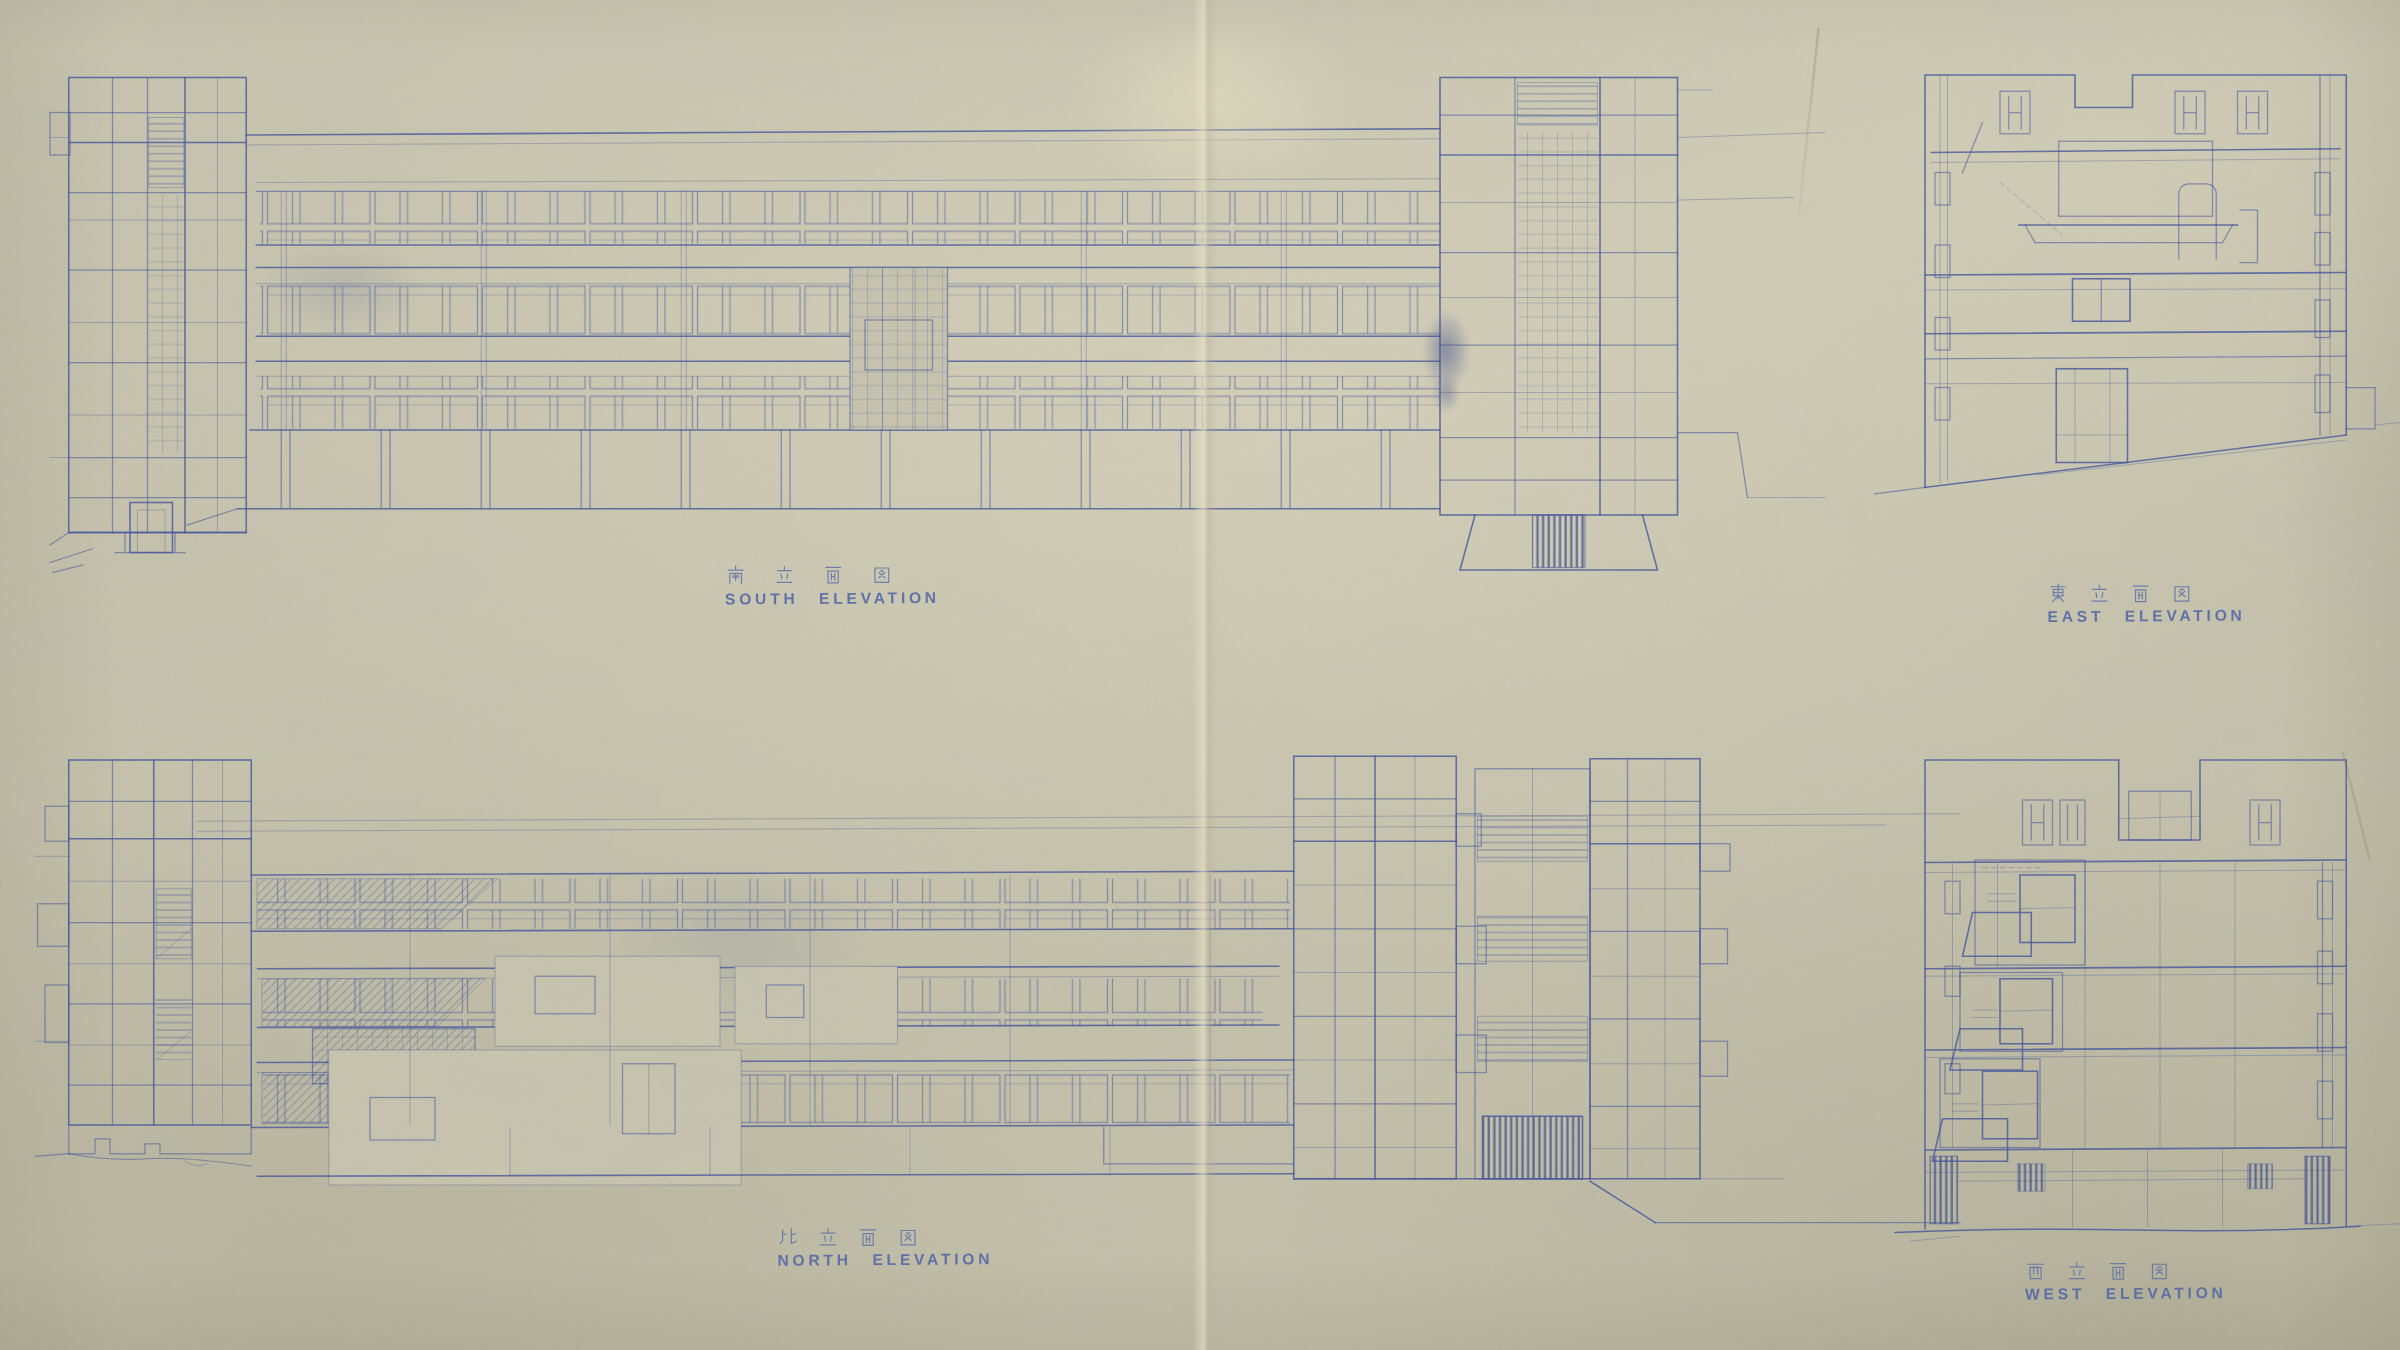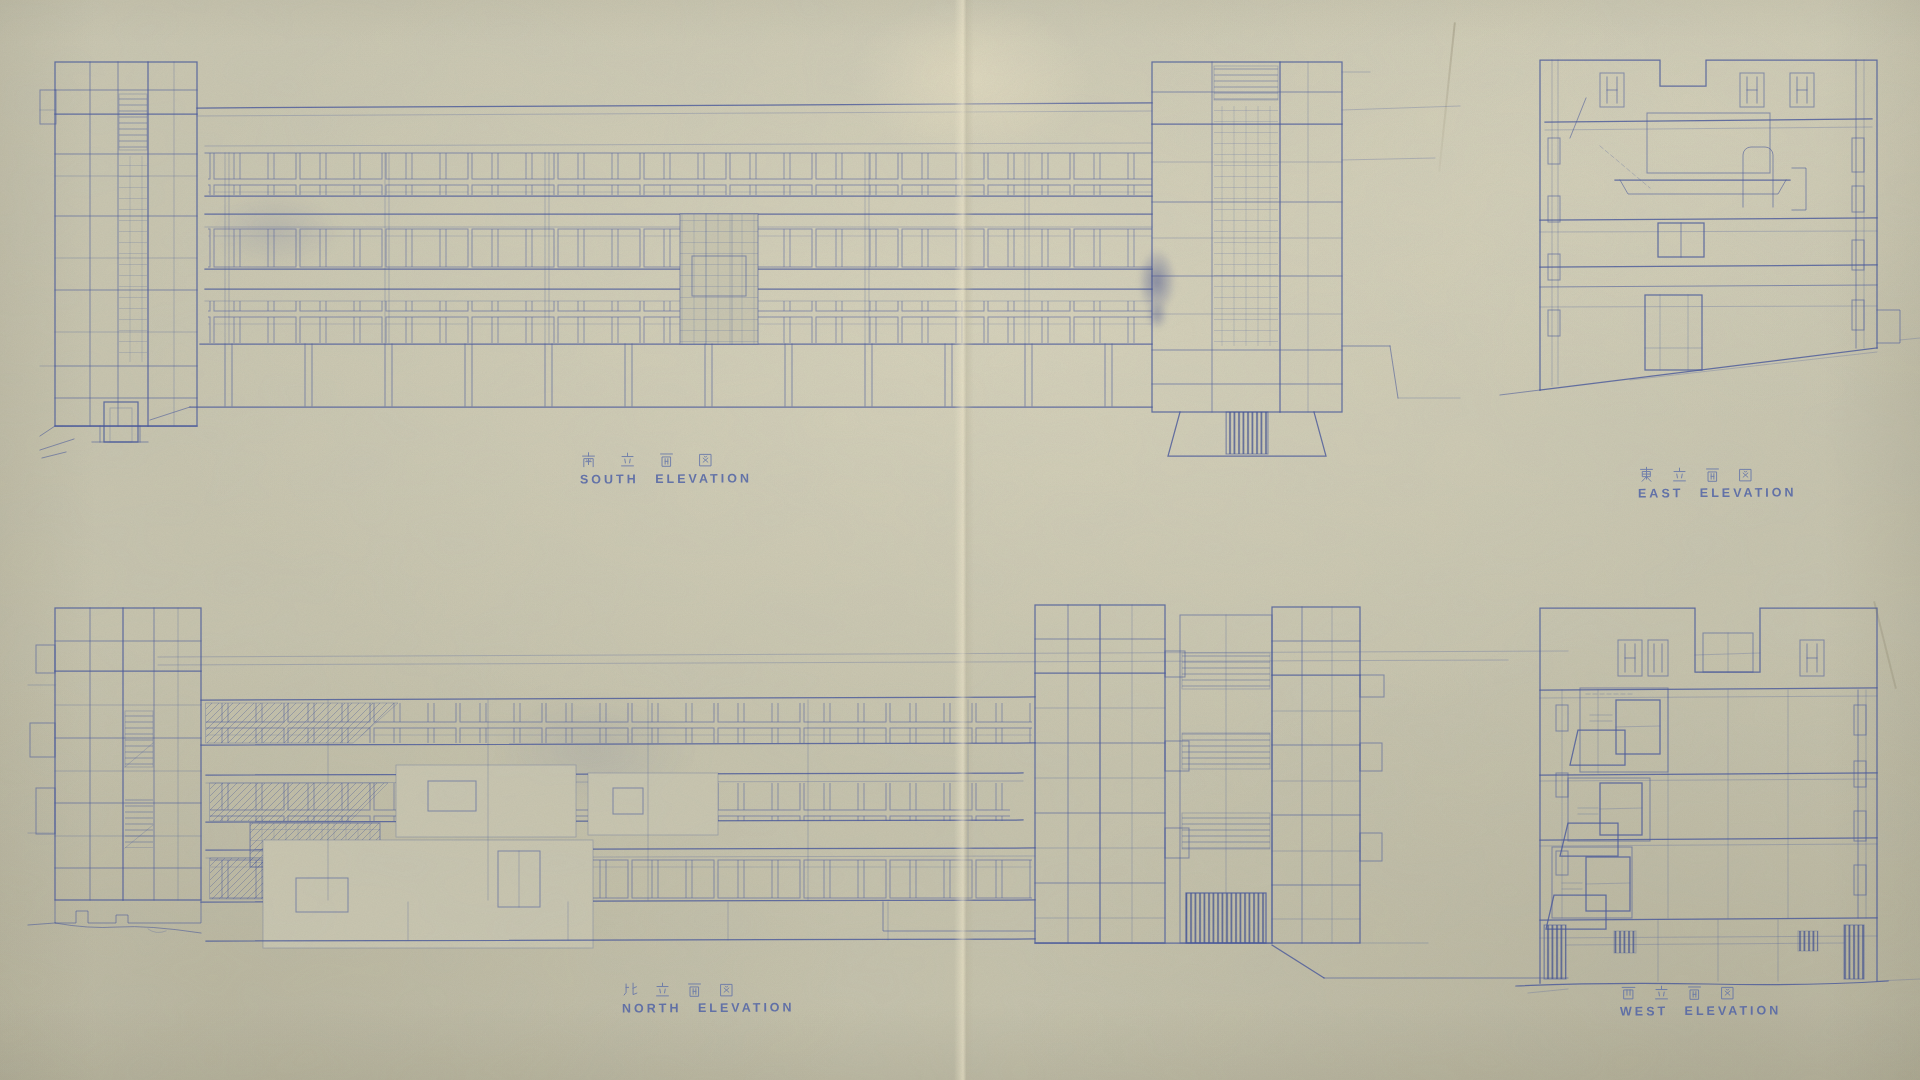"WEST ELEVATION" div.caption { top: 984px -> 1008px }
